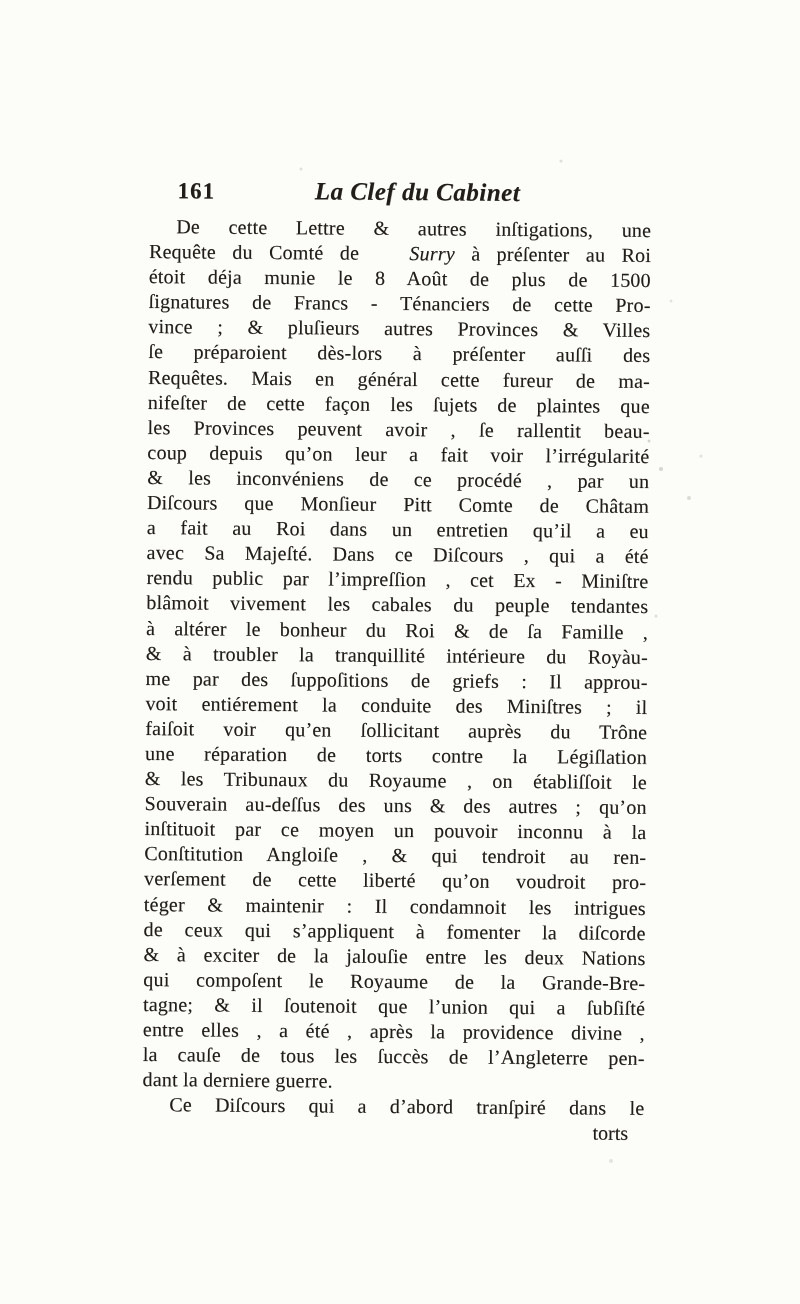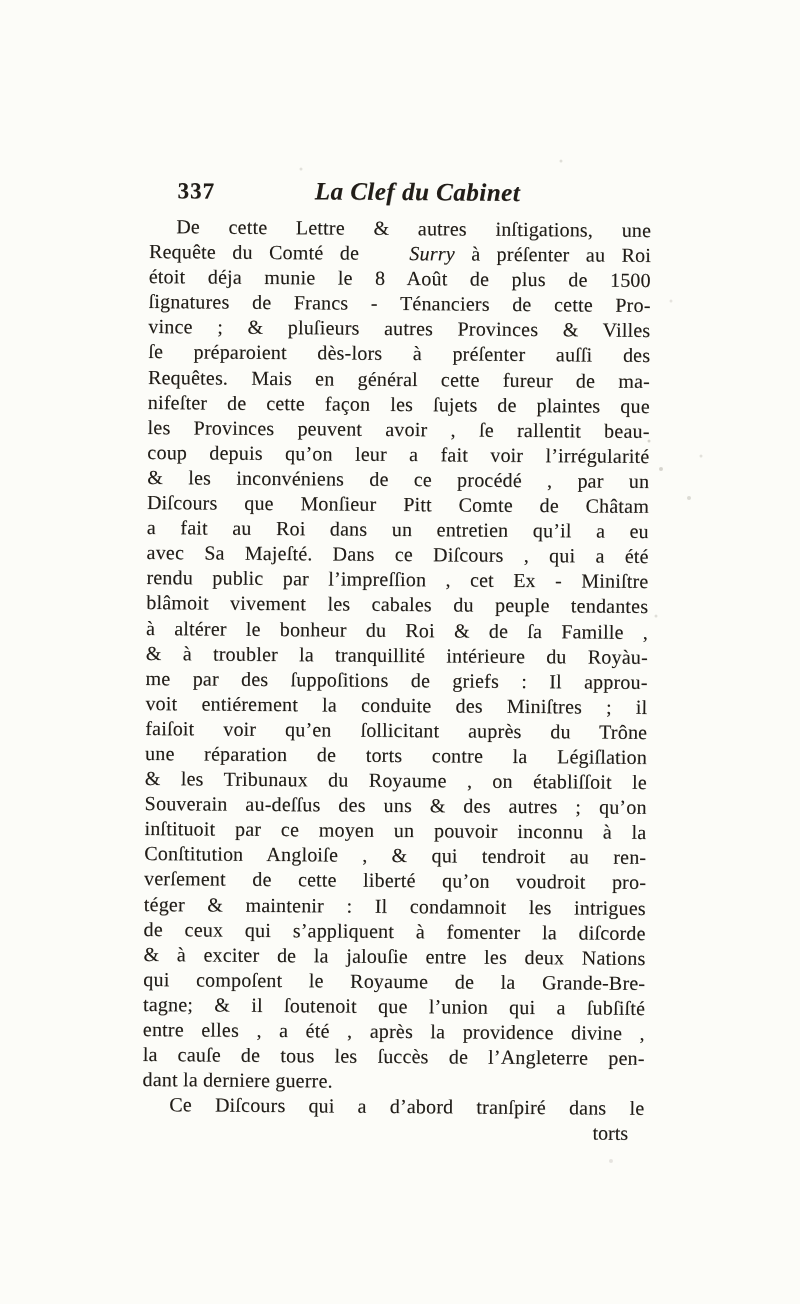"337" span.pagenum { text: 337 -> 161 }
